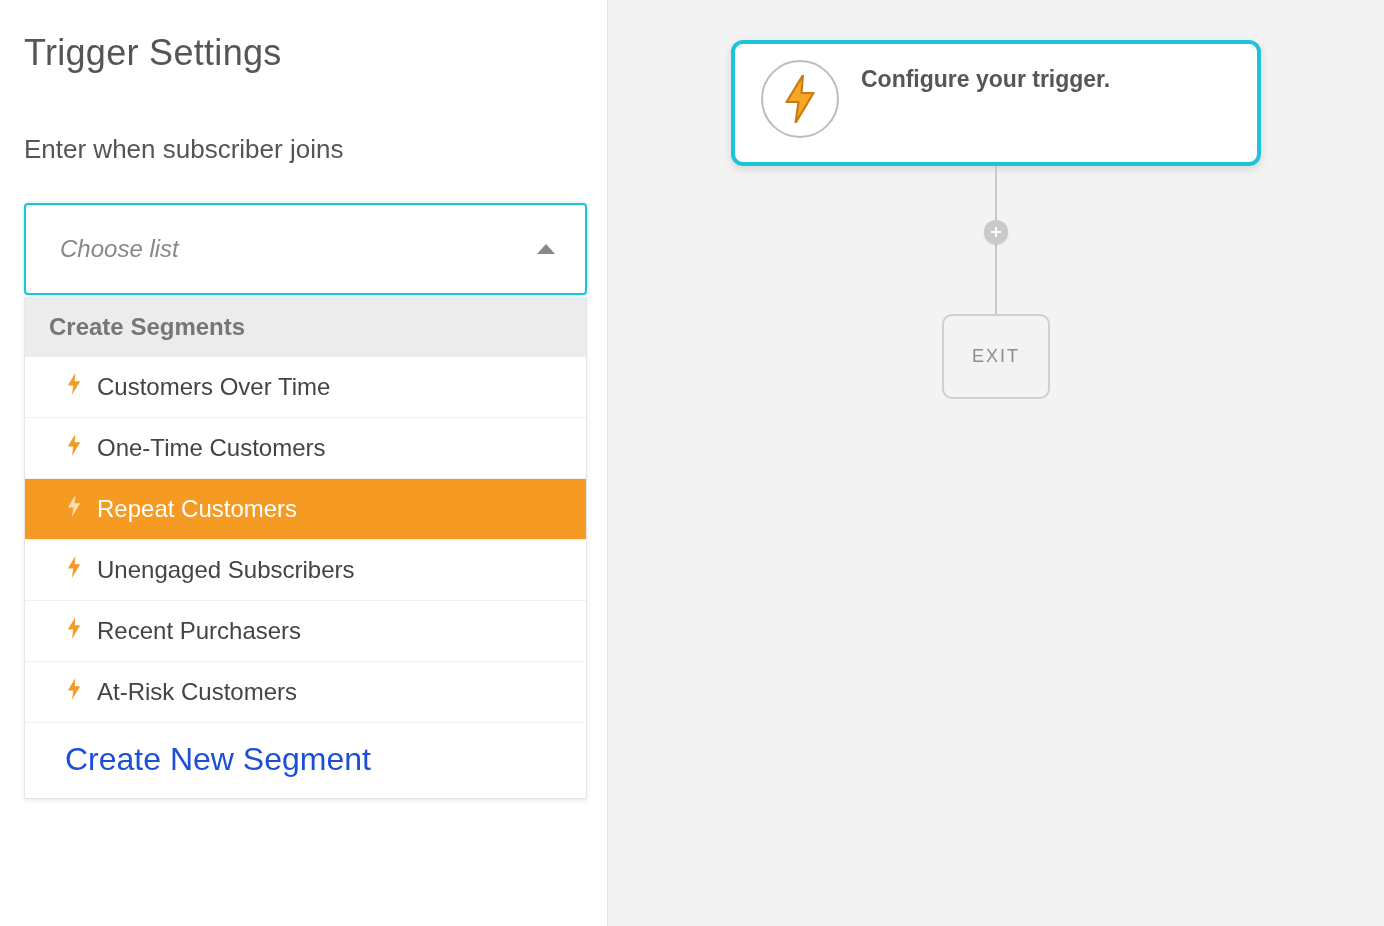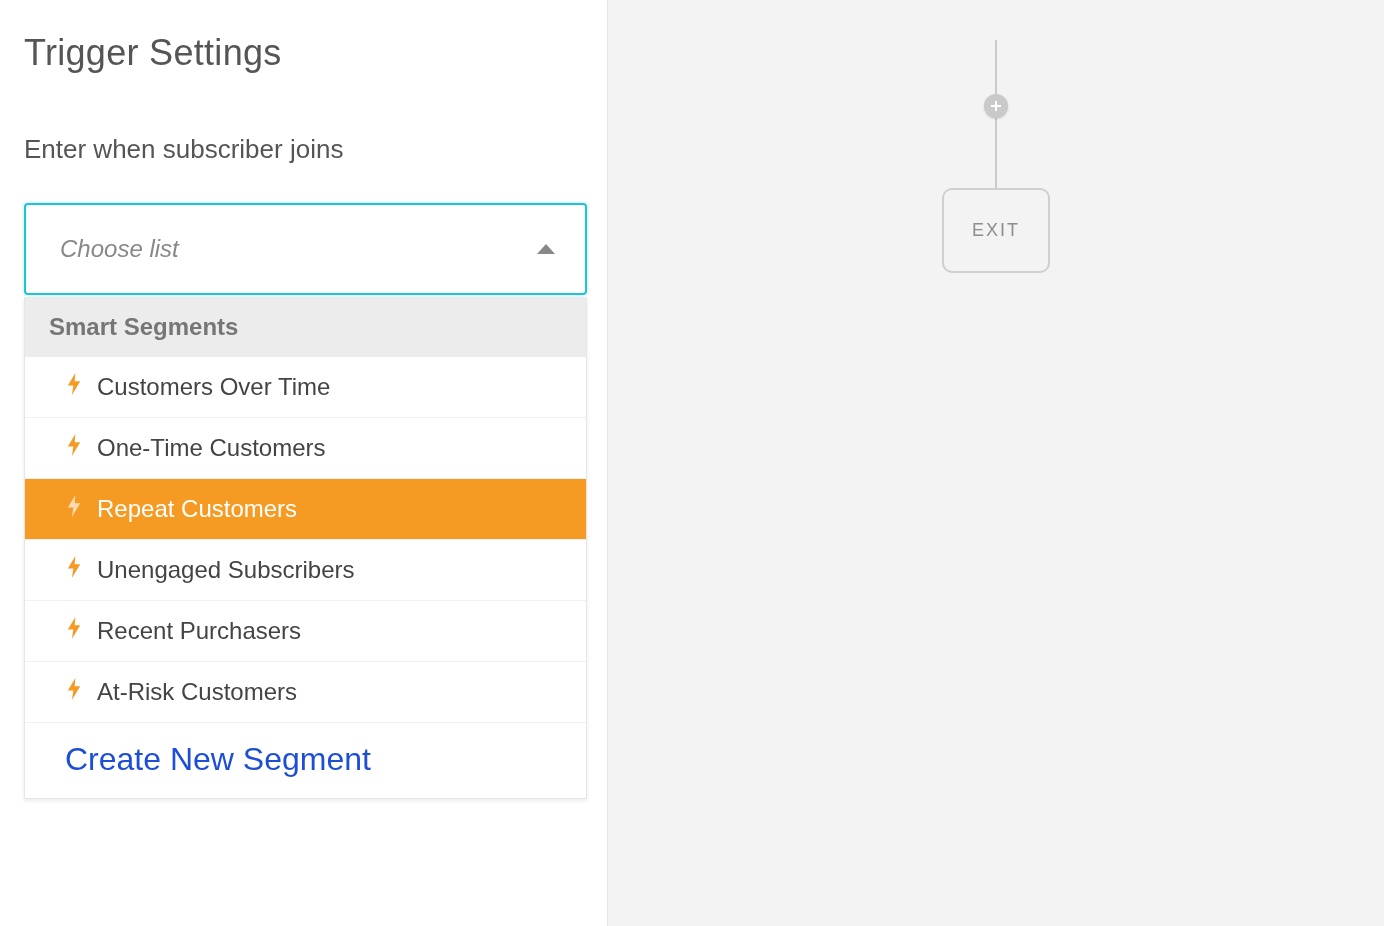"Configure your trigger." div.trigger-card { html: none -> <div> <span> <svg> <path></path> </svg> </span> <span>Configure your trigger.</span> </div> }
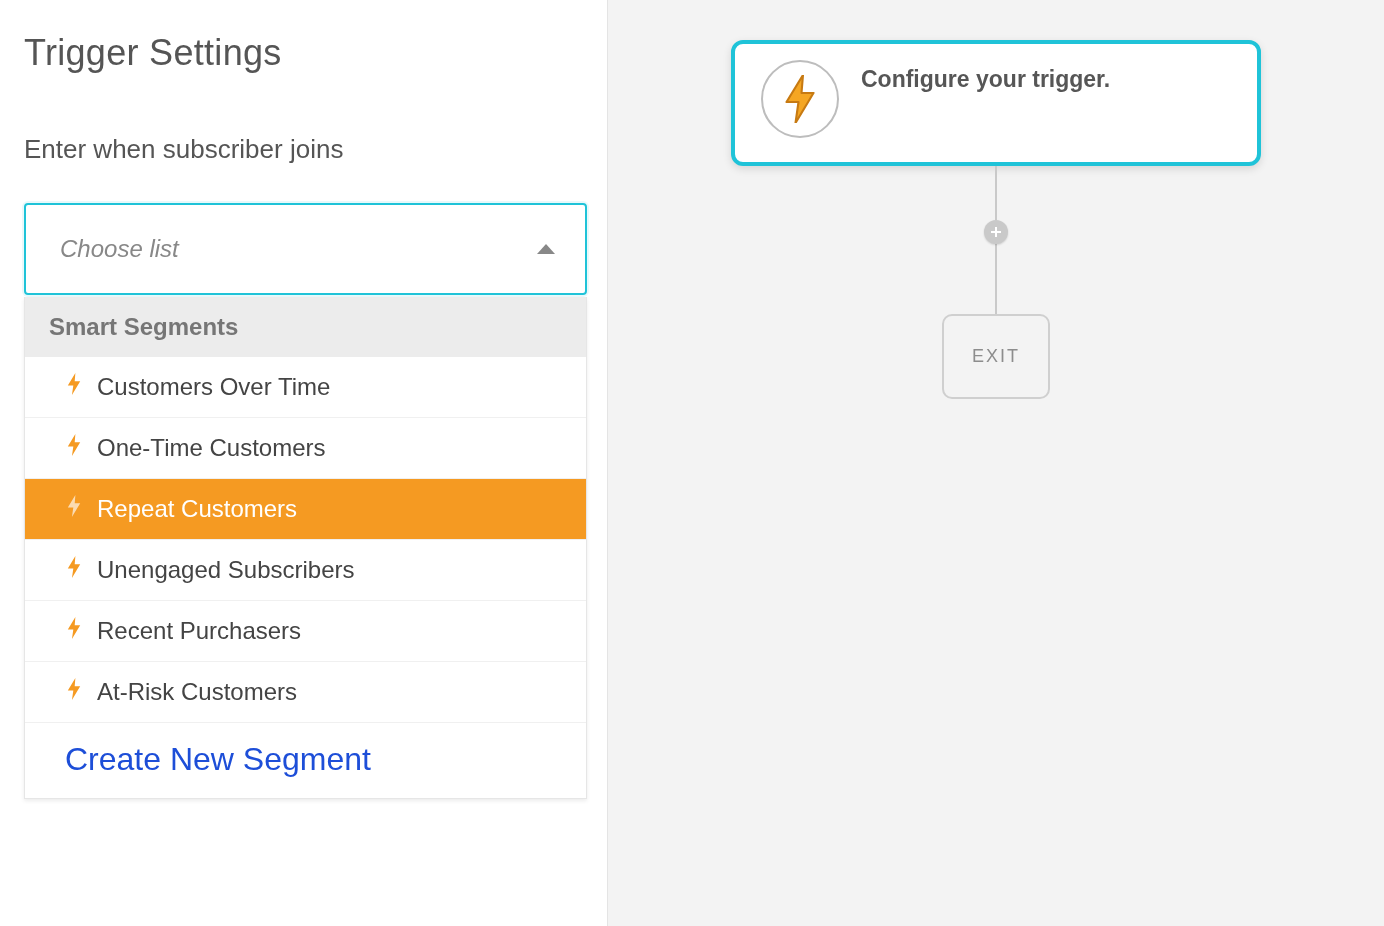"Smart Segments" div.dropdown-header { text: Smart -> Create }
